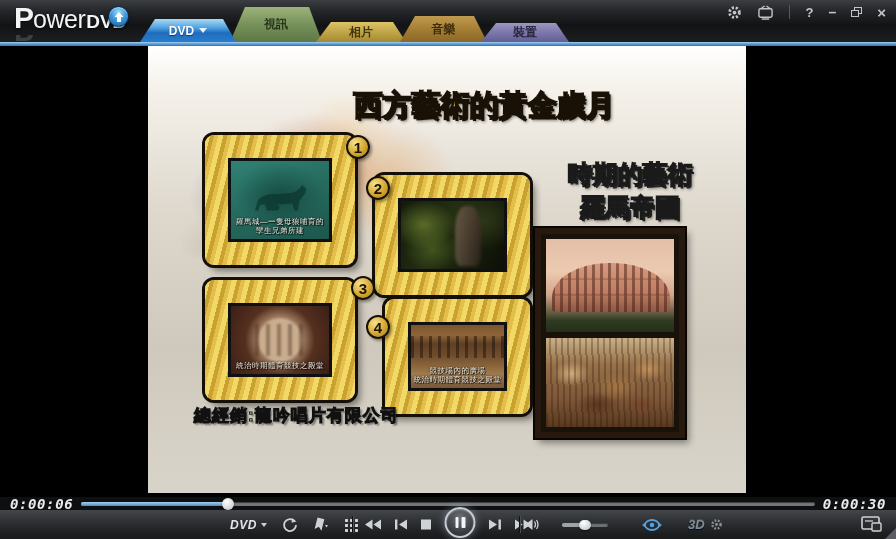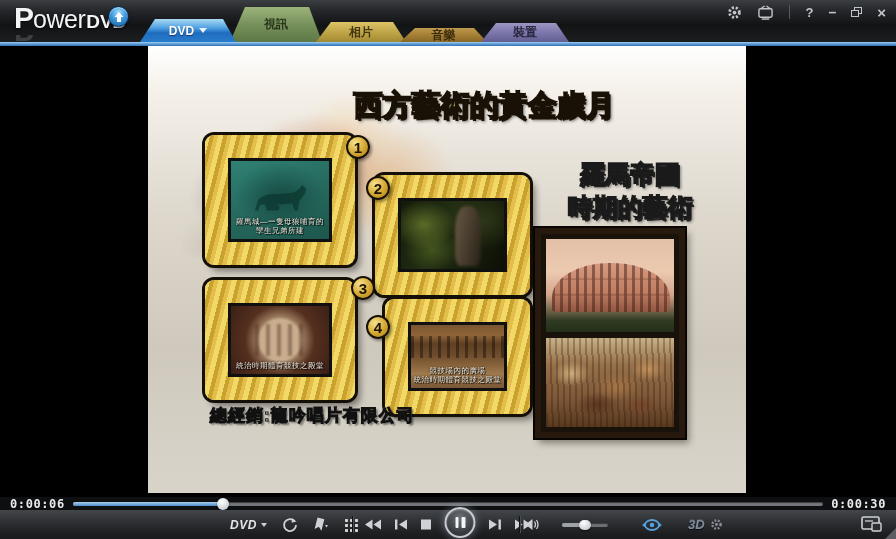"音樂" .tab-music { height: 14px -> 26px }
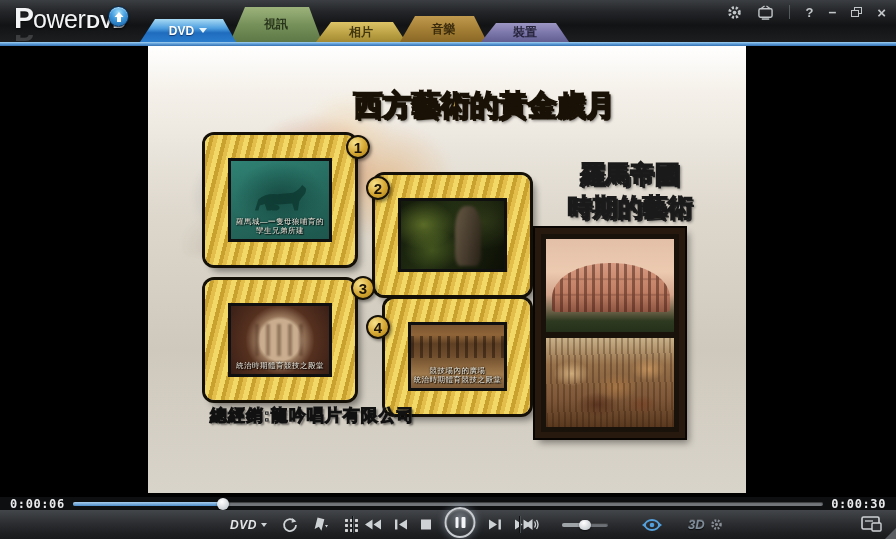"羅馬帝國" div { order: before "時期的藝術" -> after "時期的藝術" }
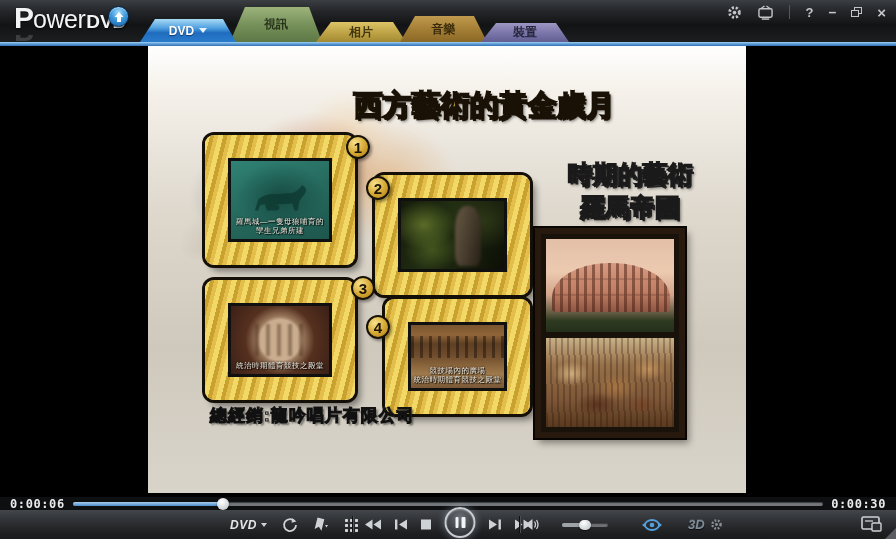"總經銷:龍吟唱片有限公司" .distributor { margin-left: 16px -> none }
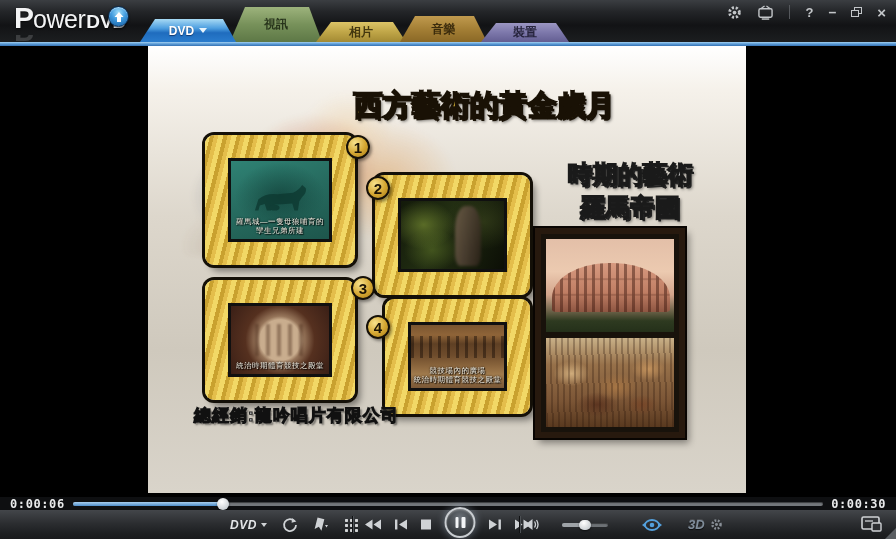"0:00:06" .time-txt { font-size: 12px -> 14px; font-style: none -> italic }
